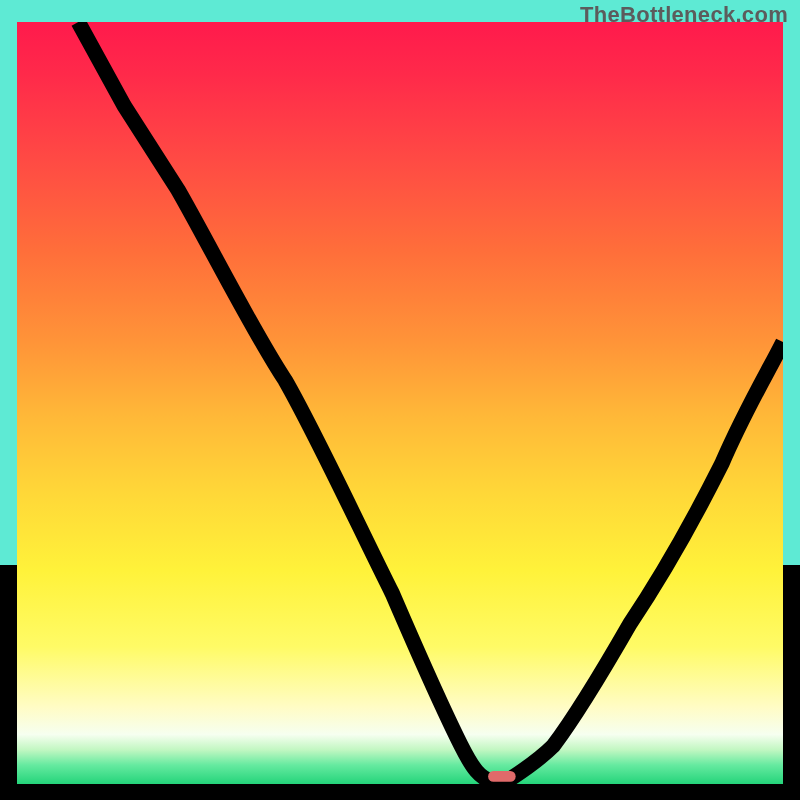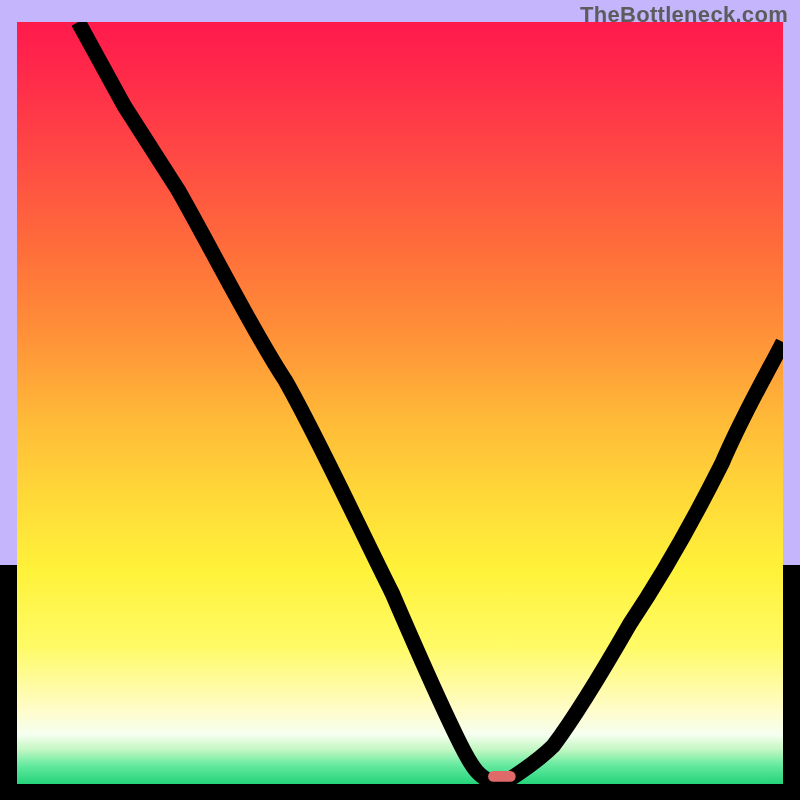"TheBottleneck.com" .frame { background: #c4b5fd -> #5eead4 }
